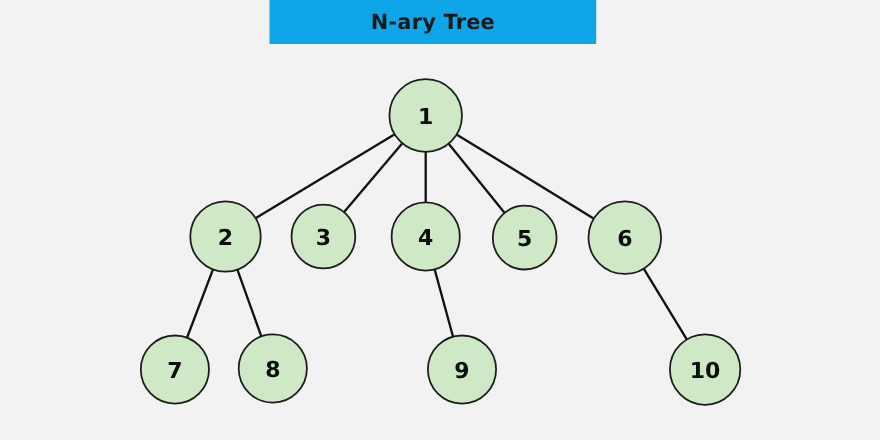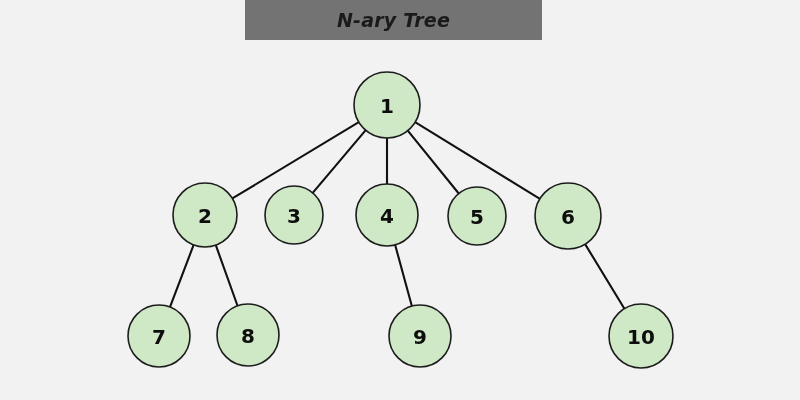"N-ary Tree" .title-banner { background: #737373 -> #0ea5e9; font-style: italic -> none }
